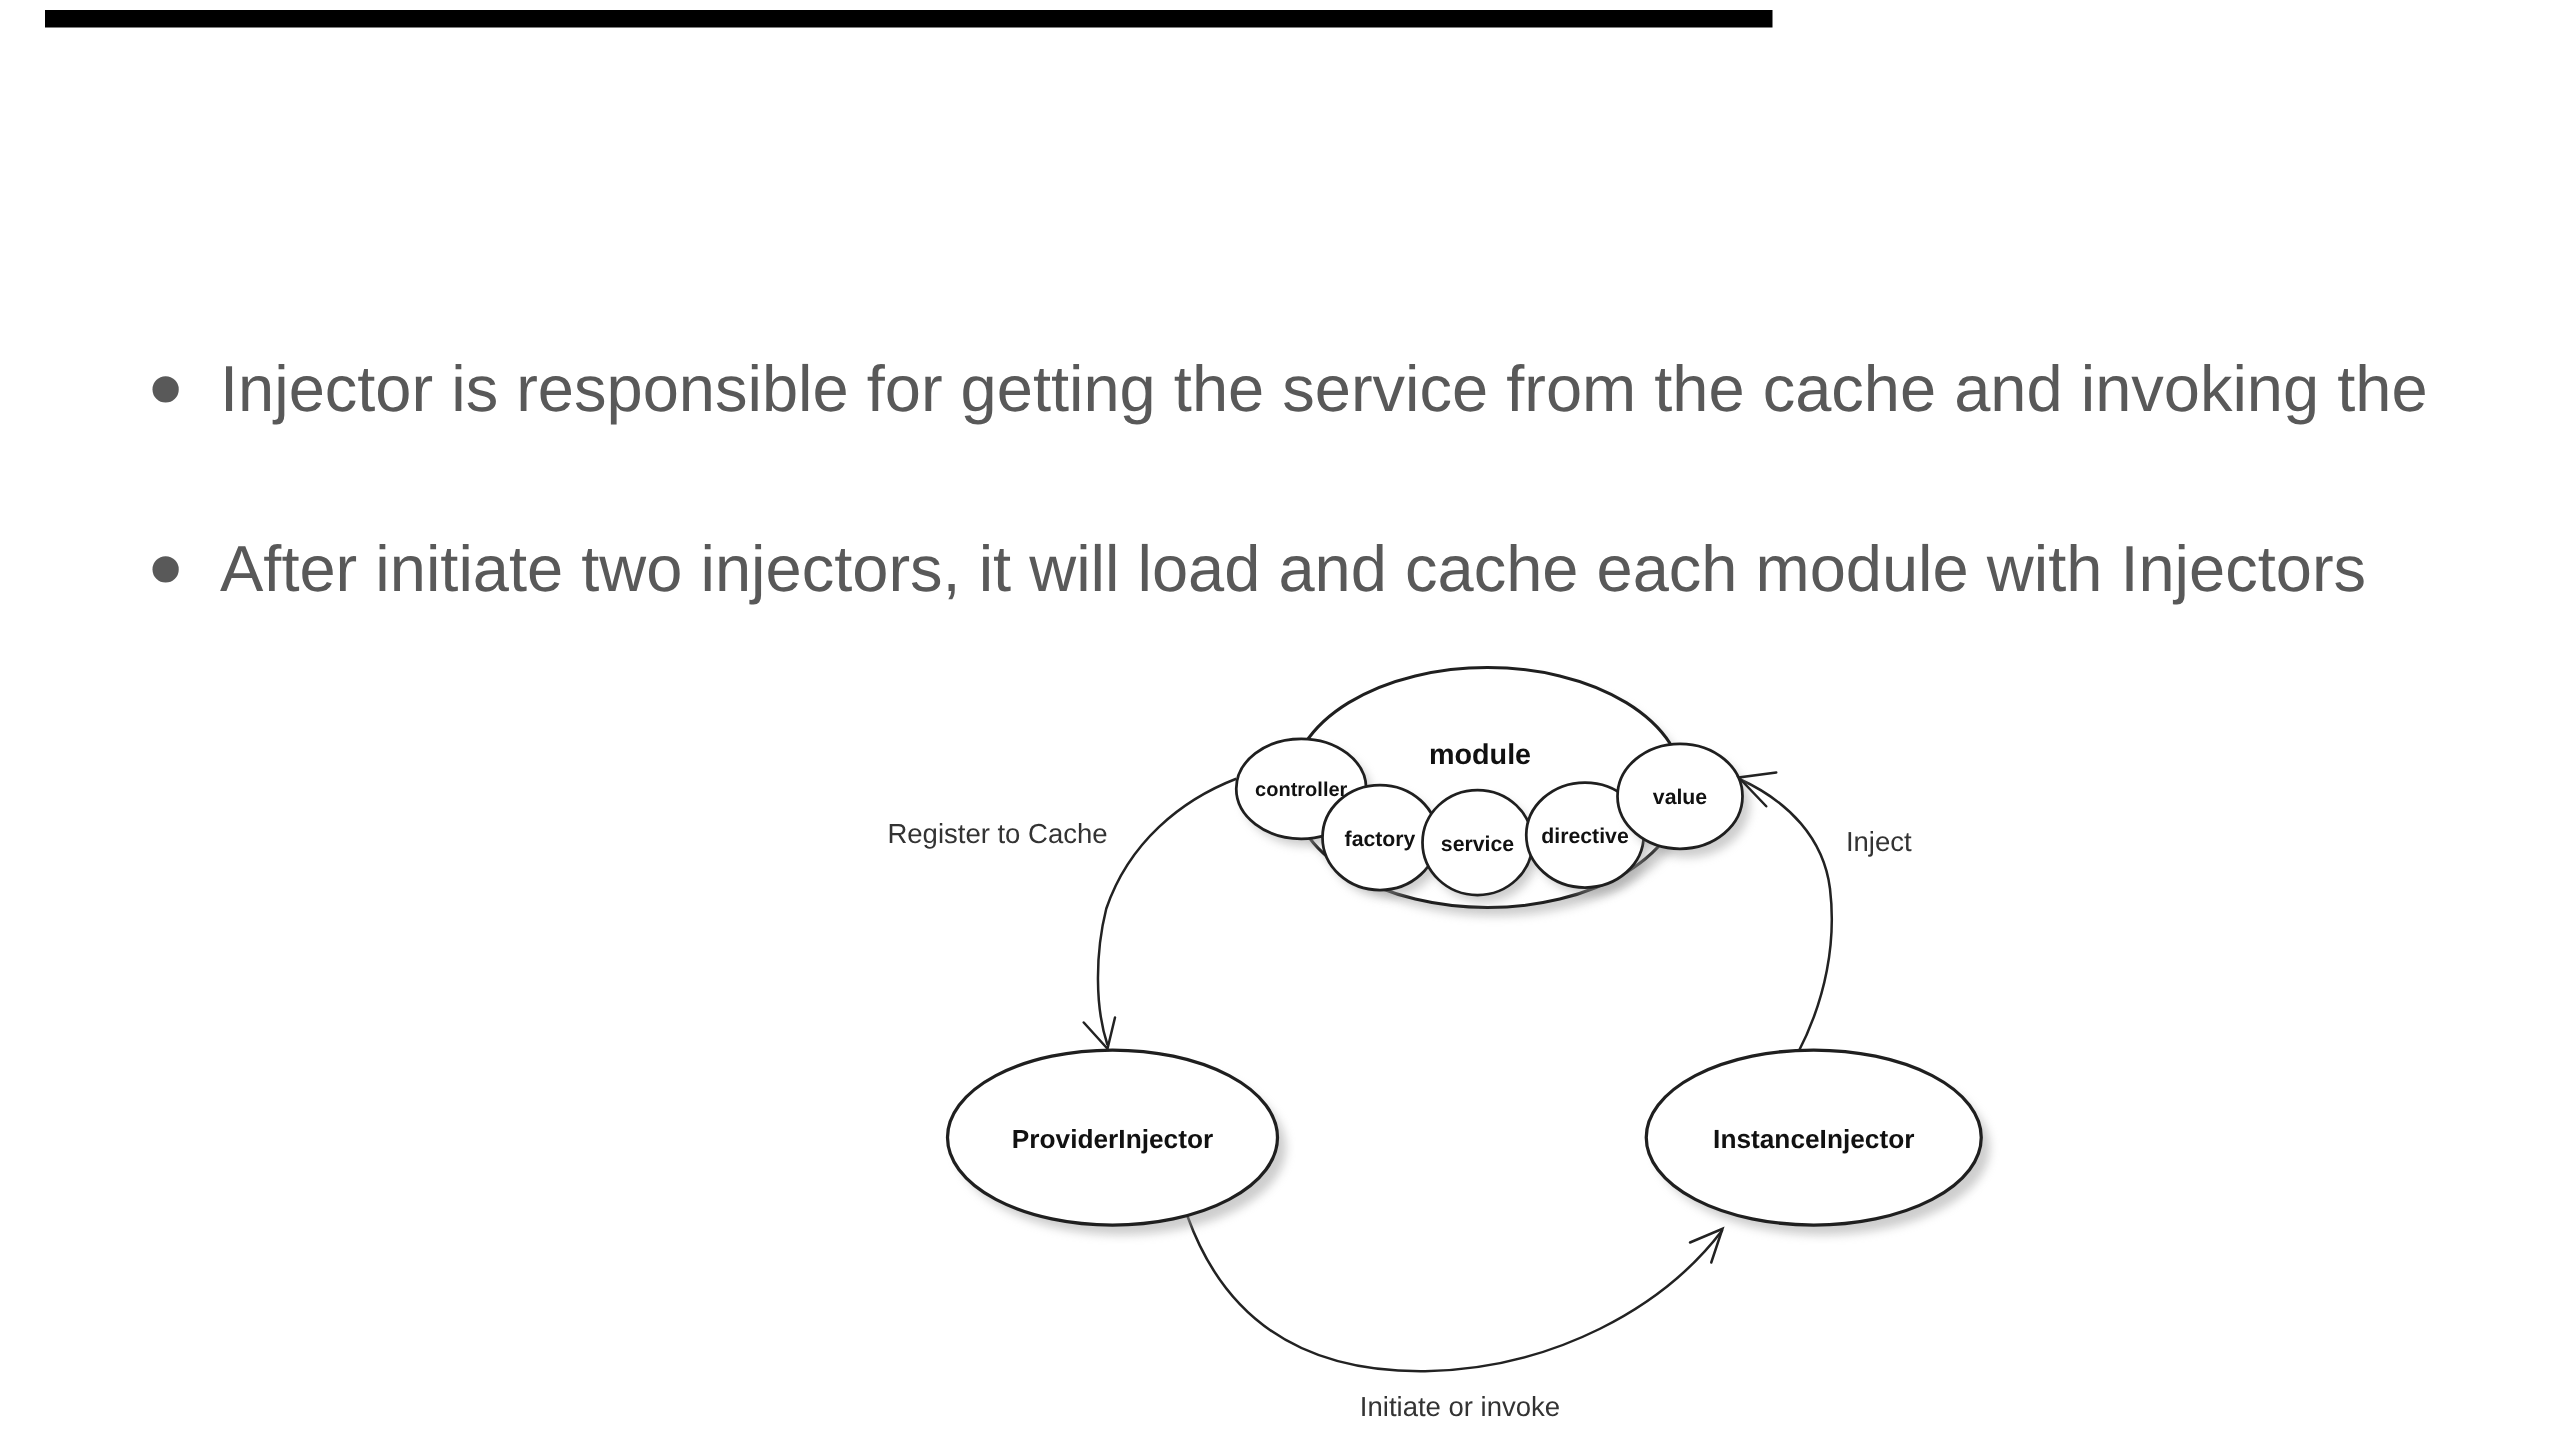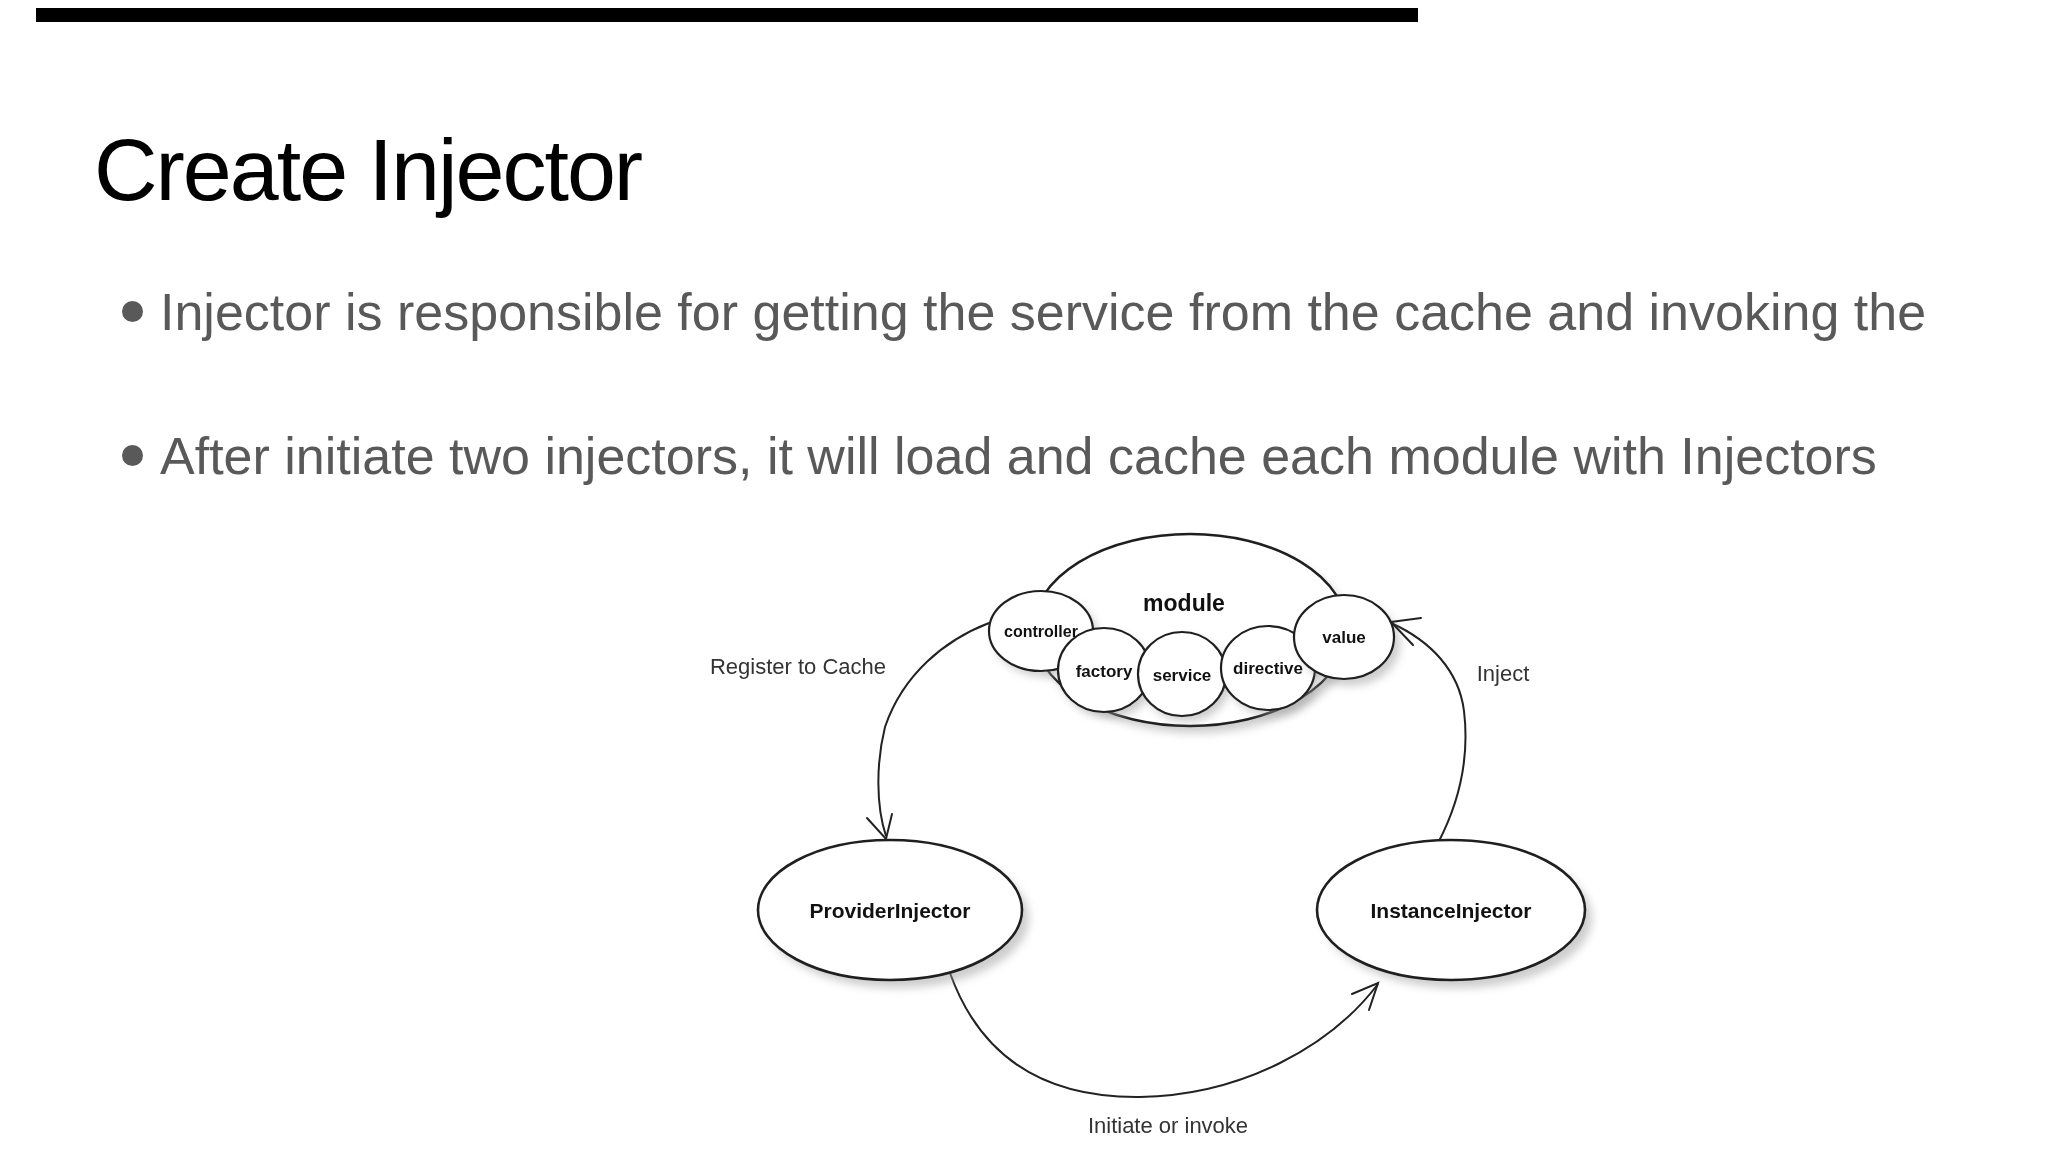"Create Injector" div.slide-title { html: <div>Create Injector</div> -> none }
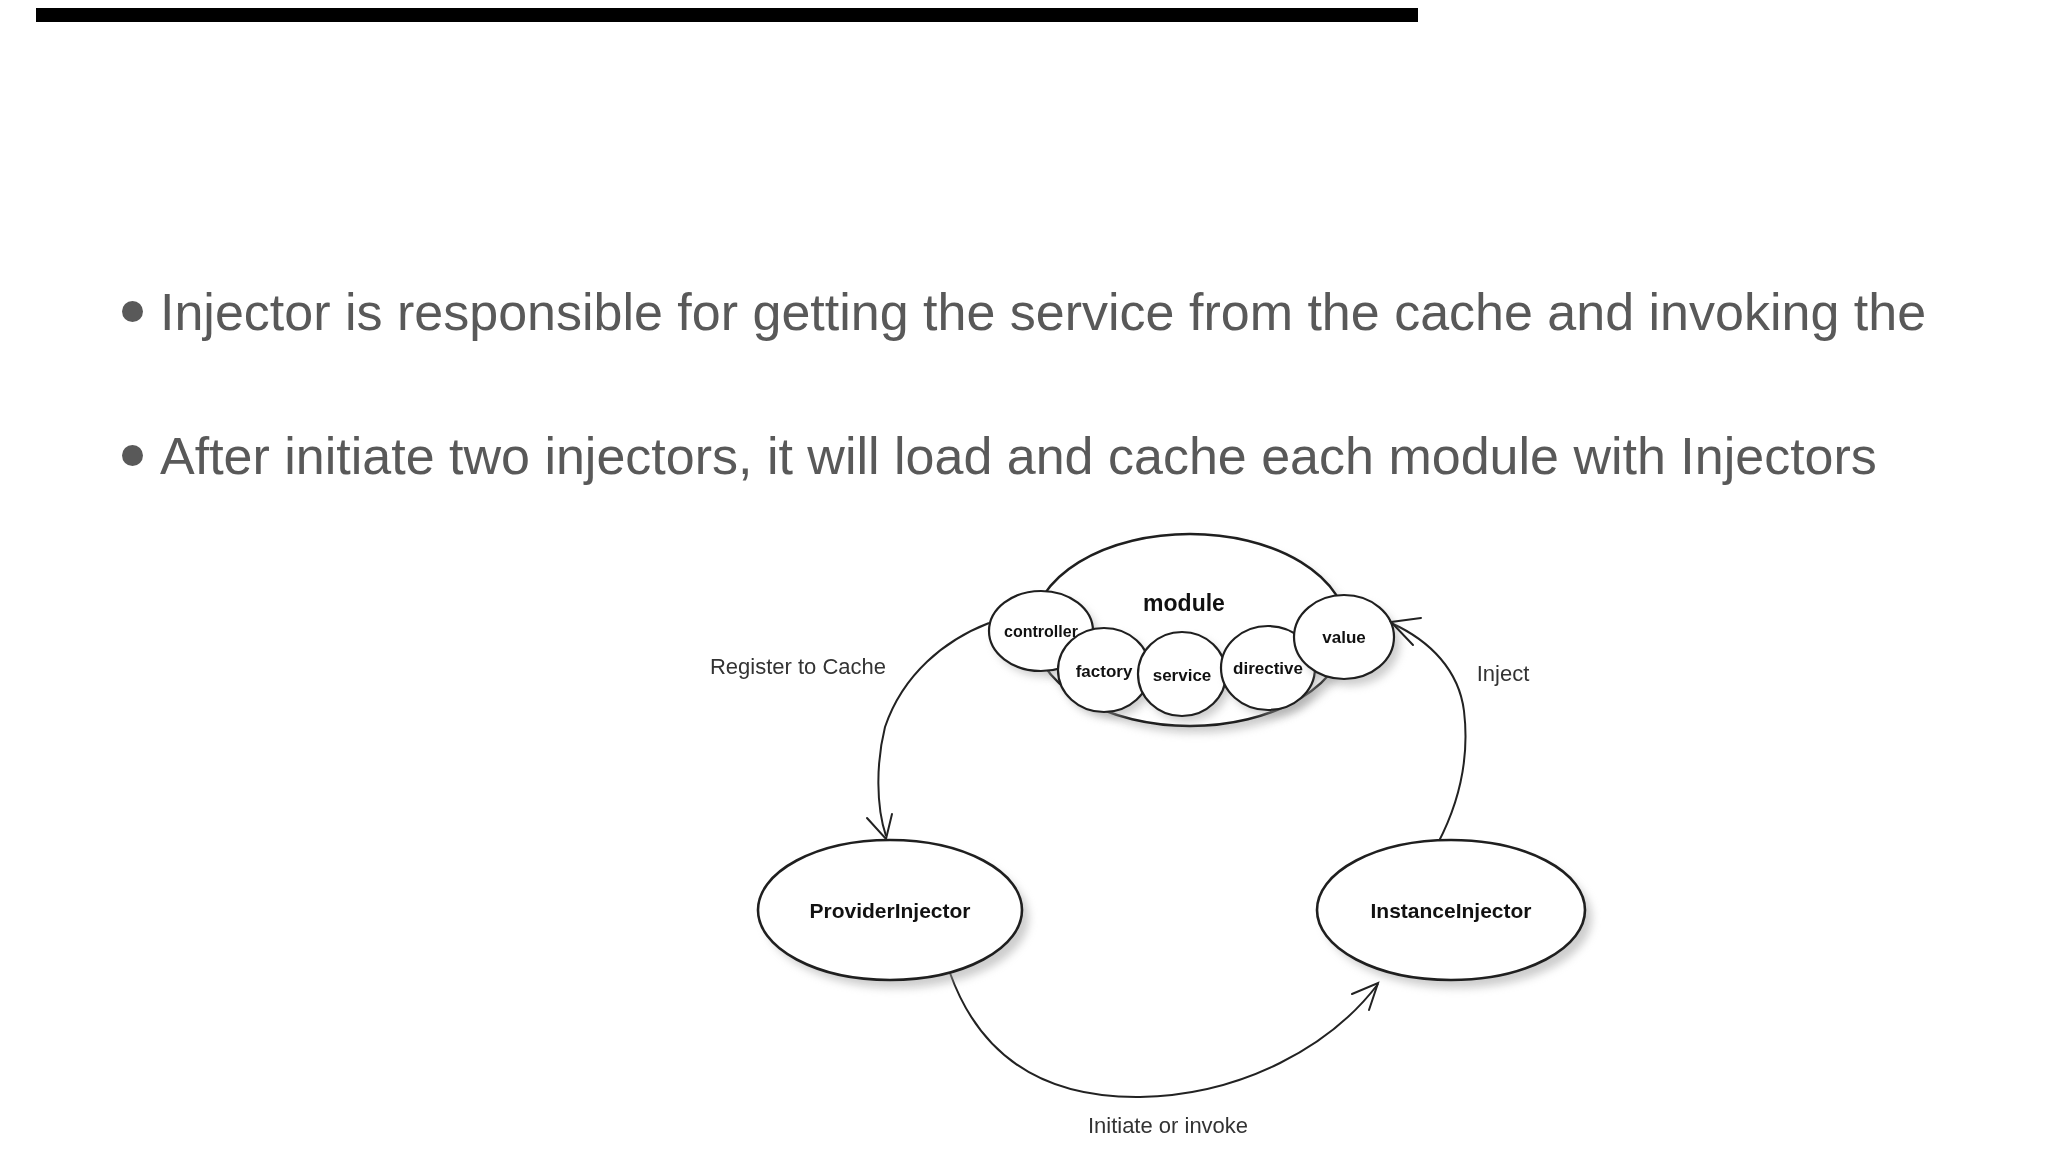"Injector is responsible for getting" .bullet-text { margin-left: 64px -> 80px }
